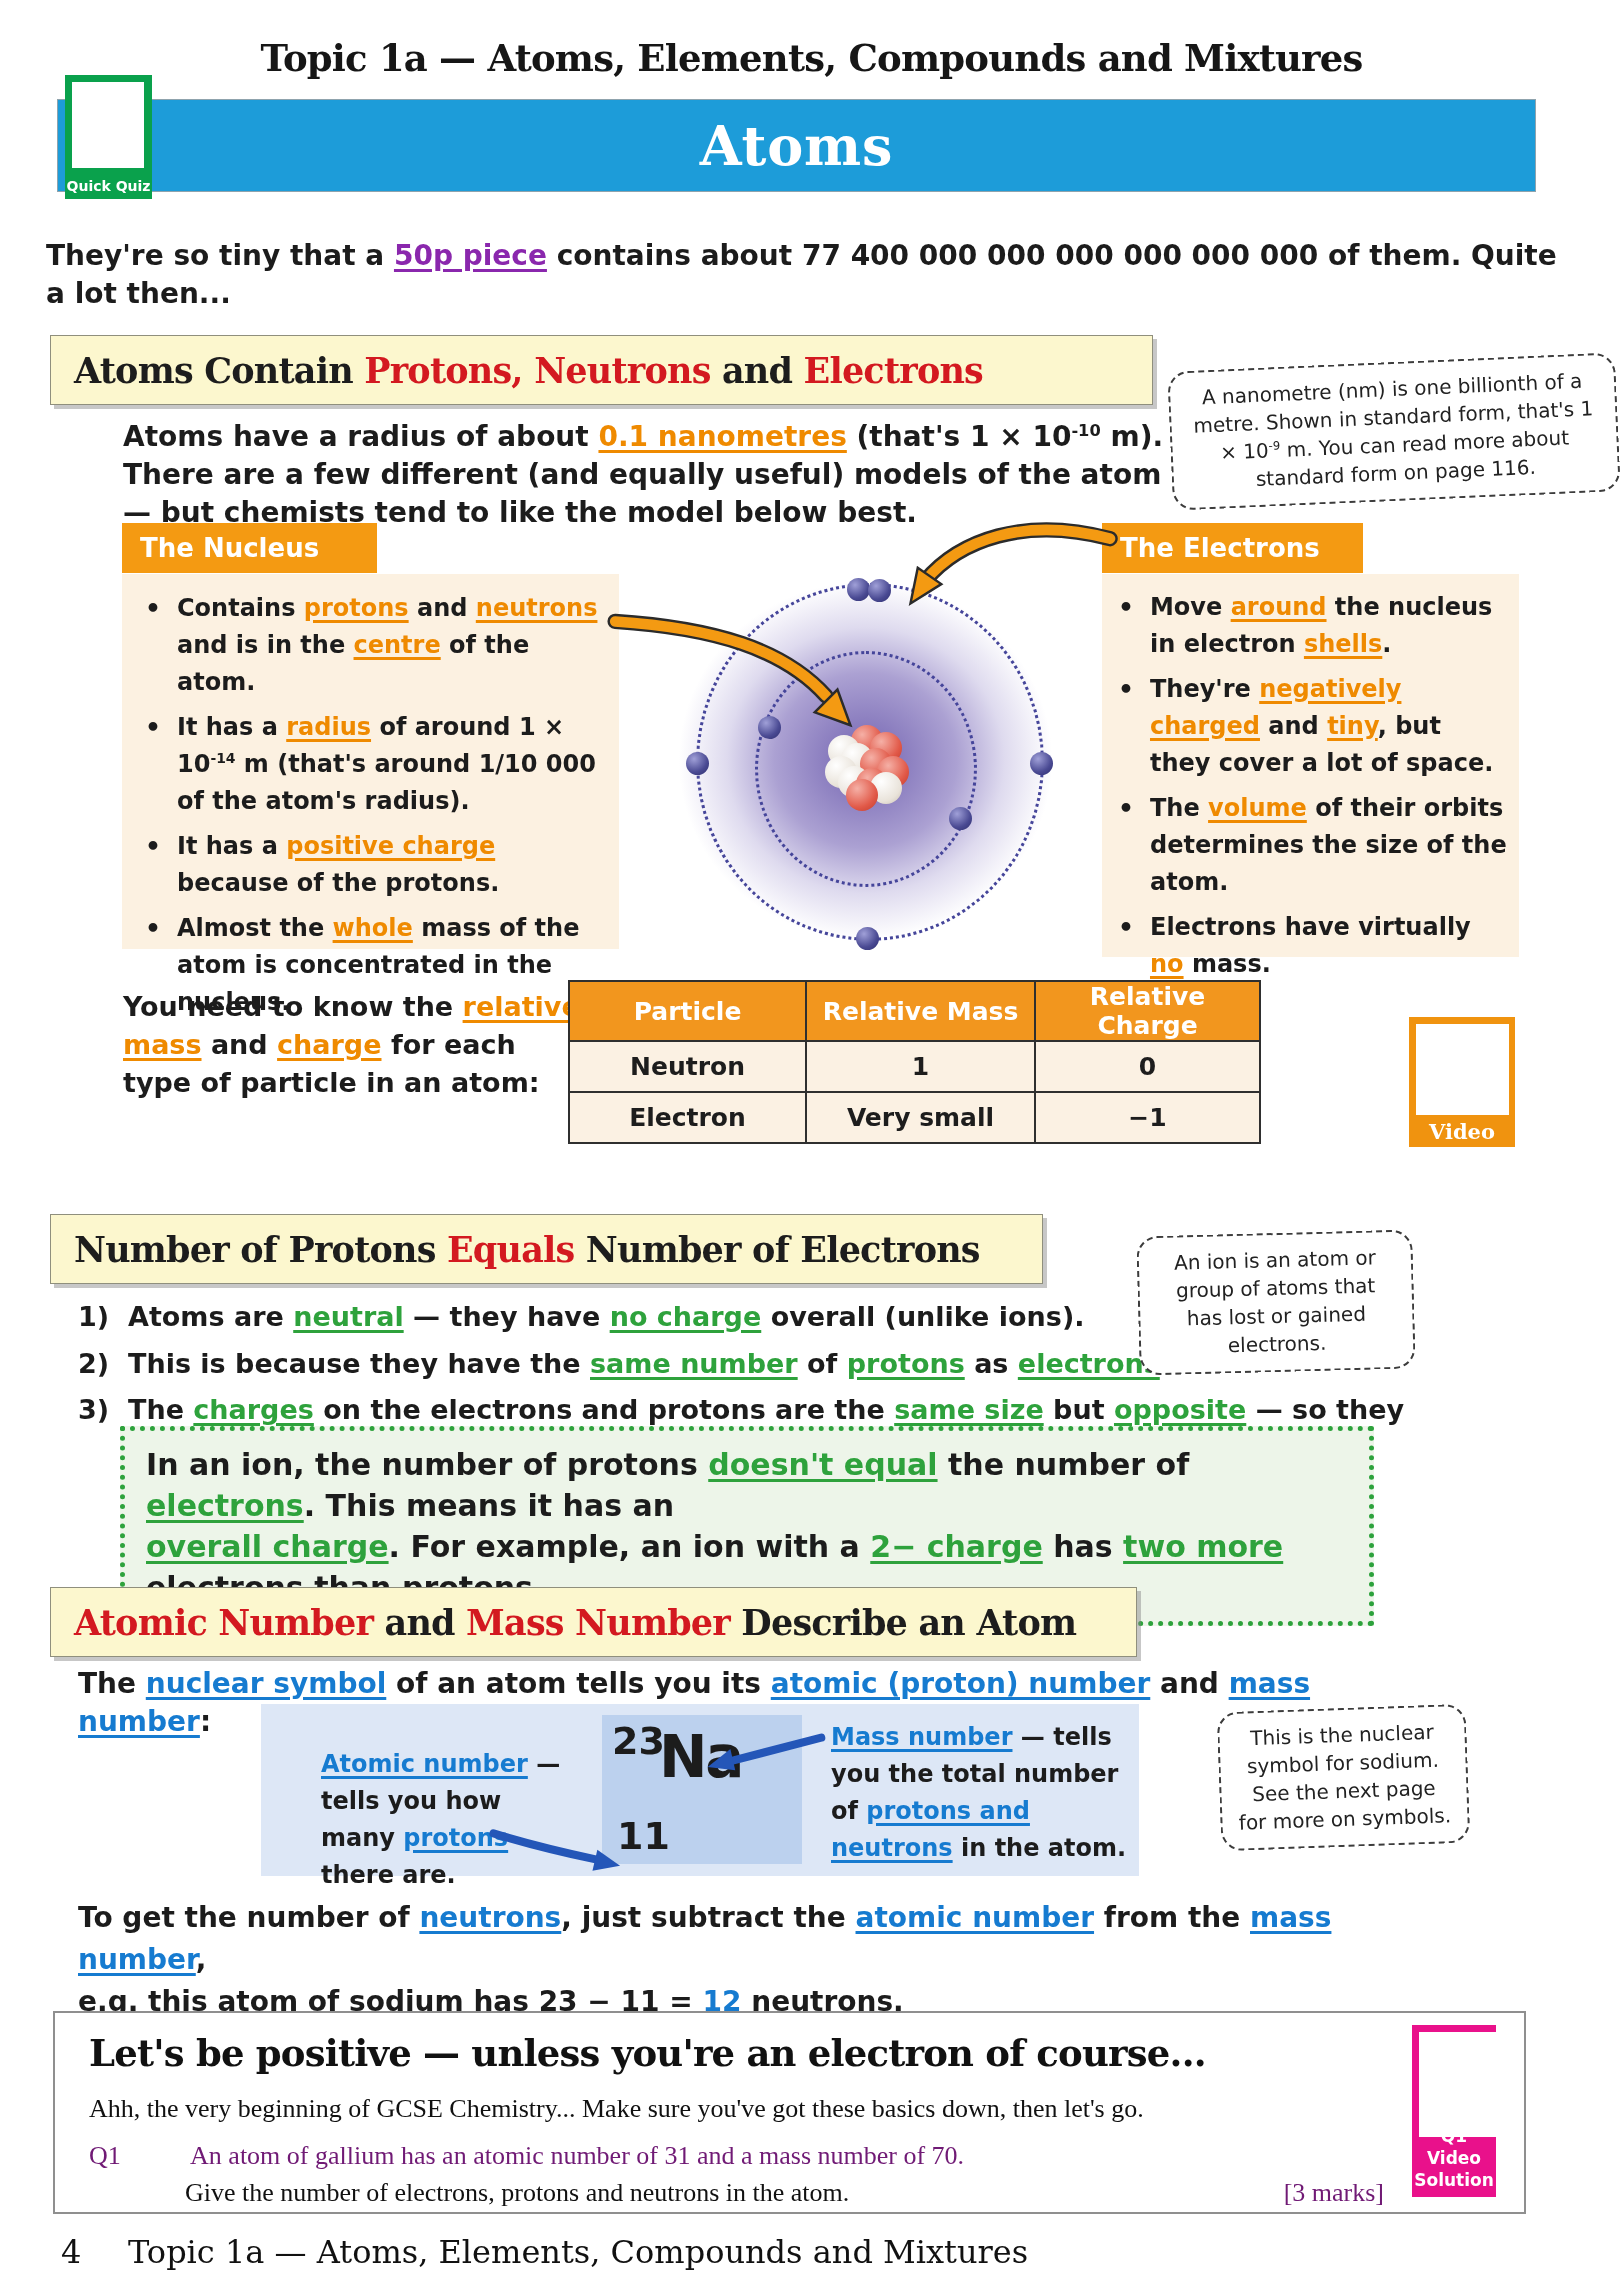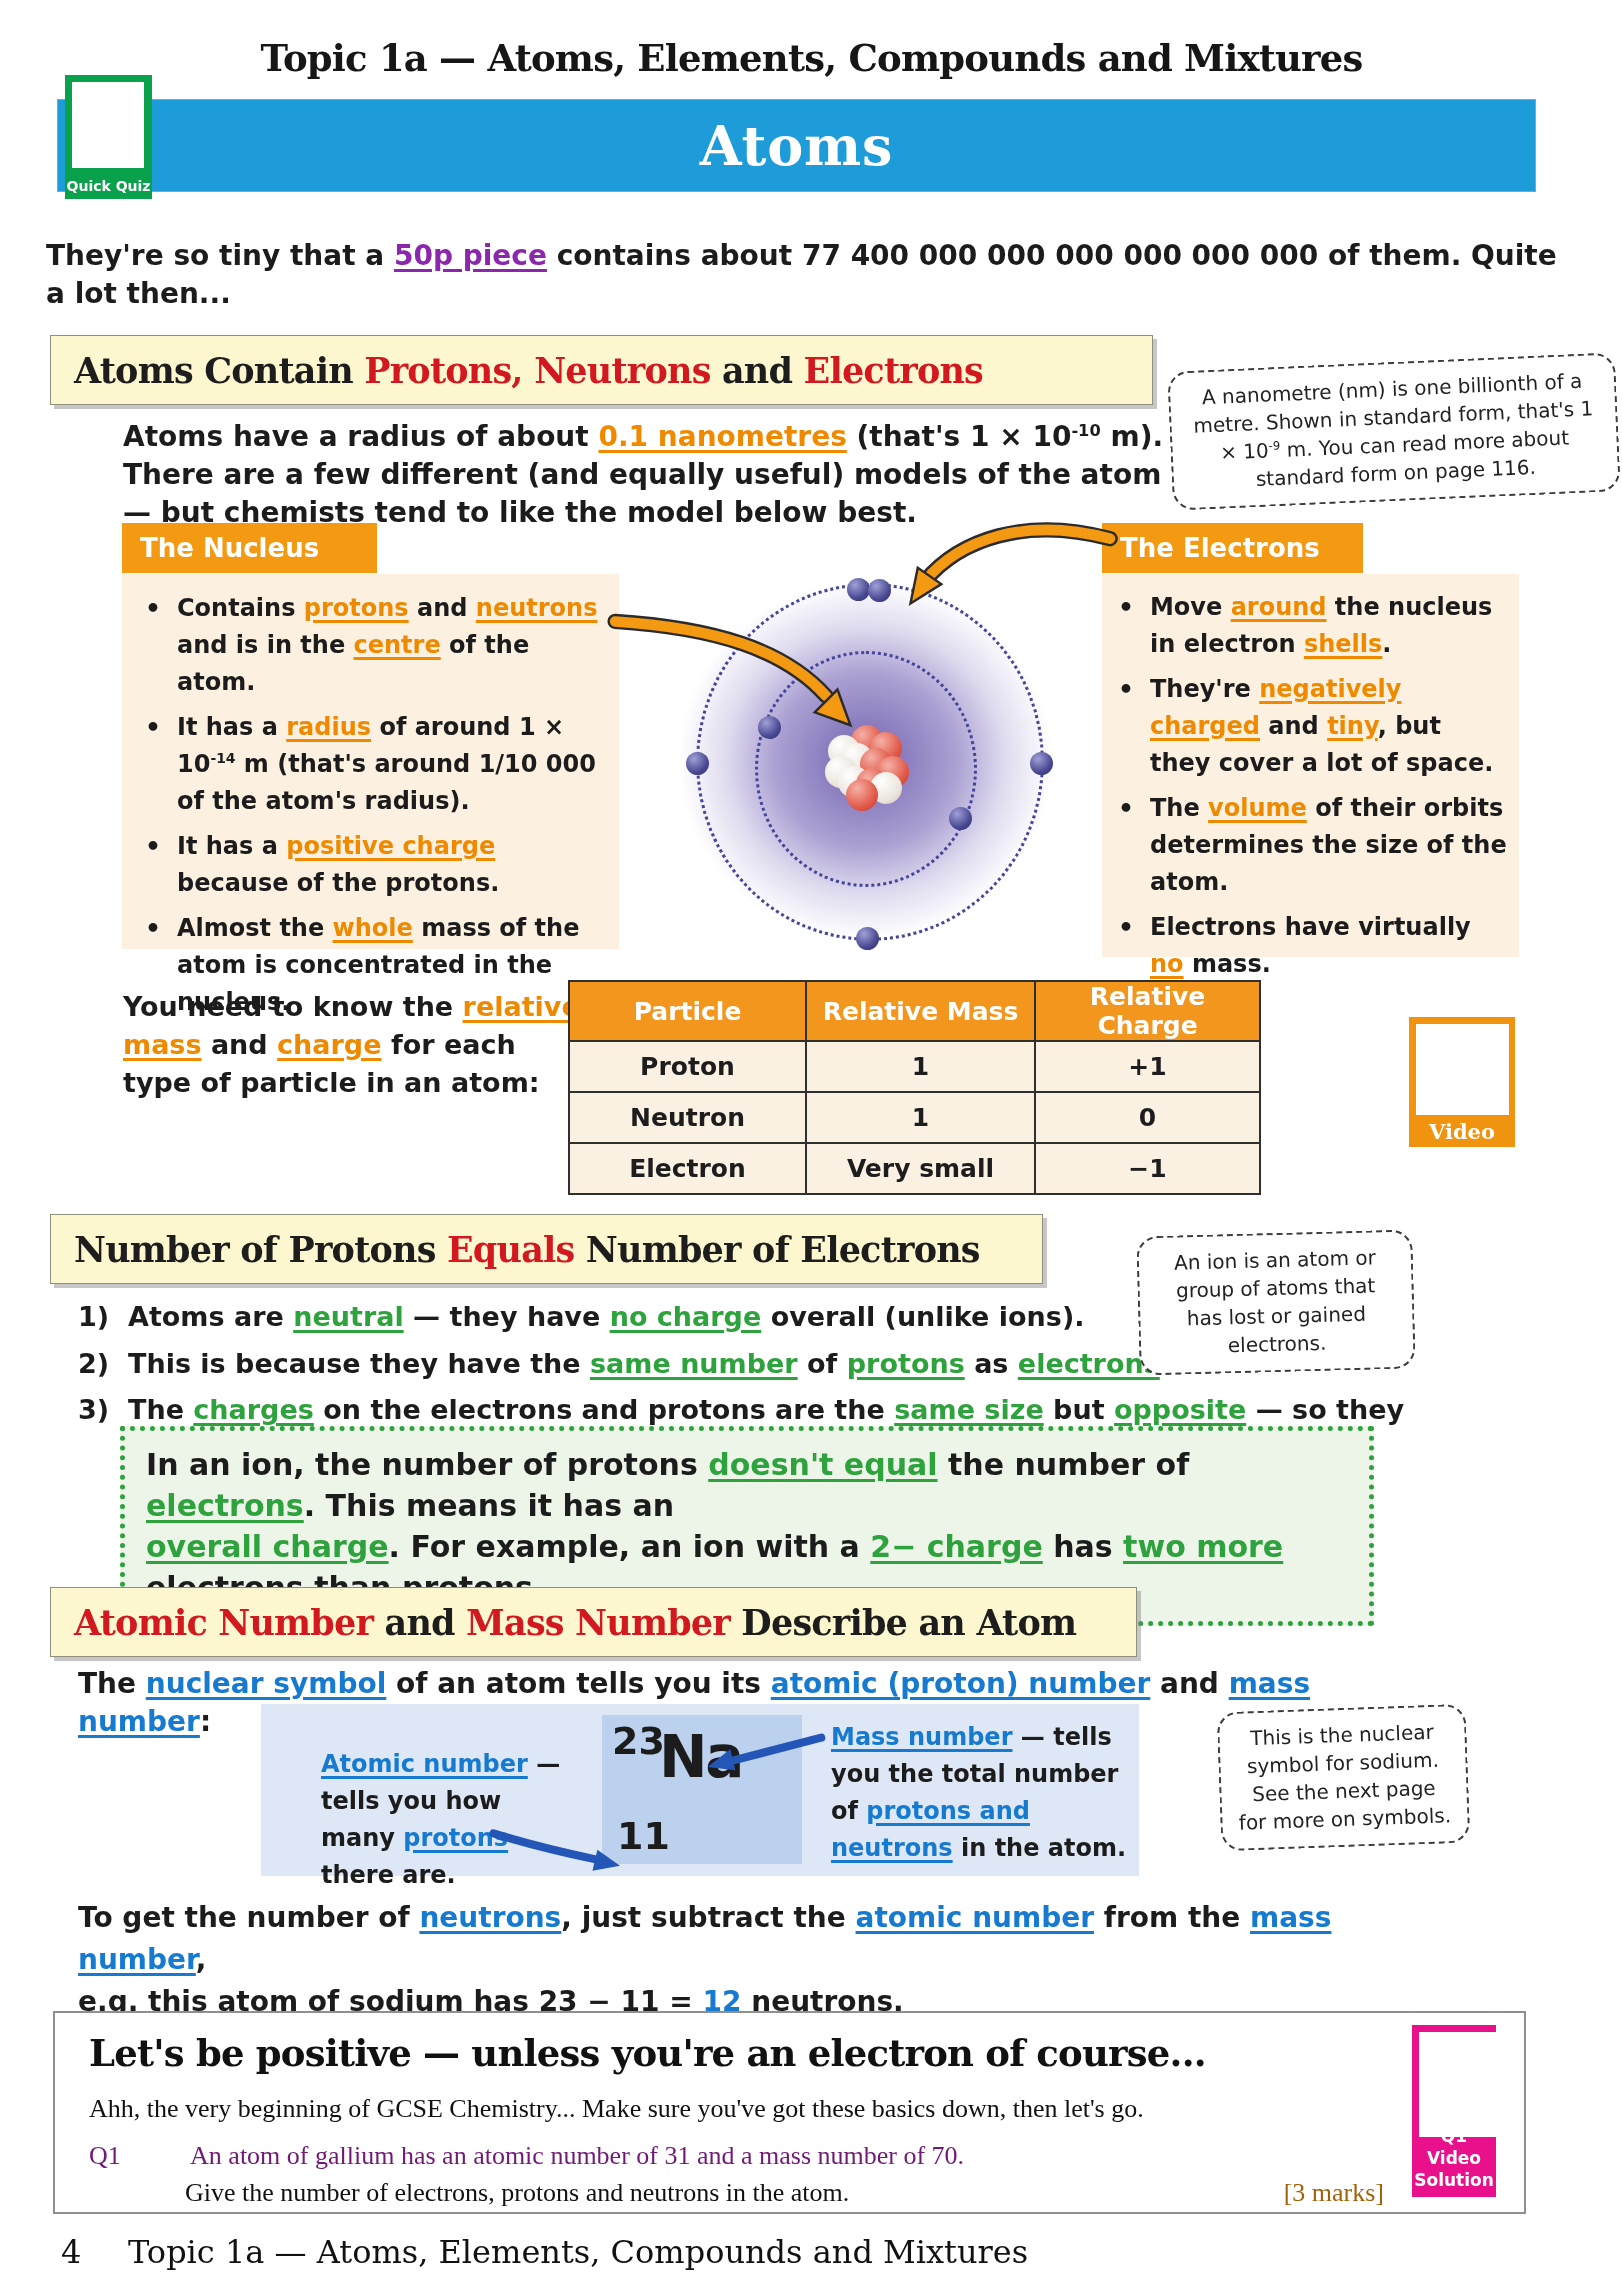"Proton" tr { html: <tr> <td>Proton</td> <td>1</td> <td>+1</td> </tr> -> none }
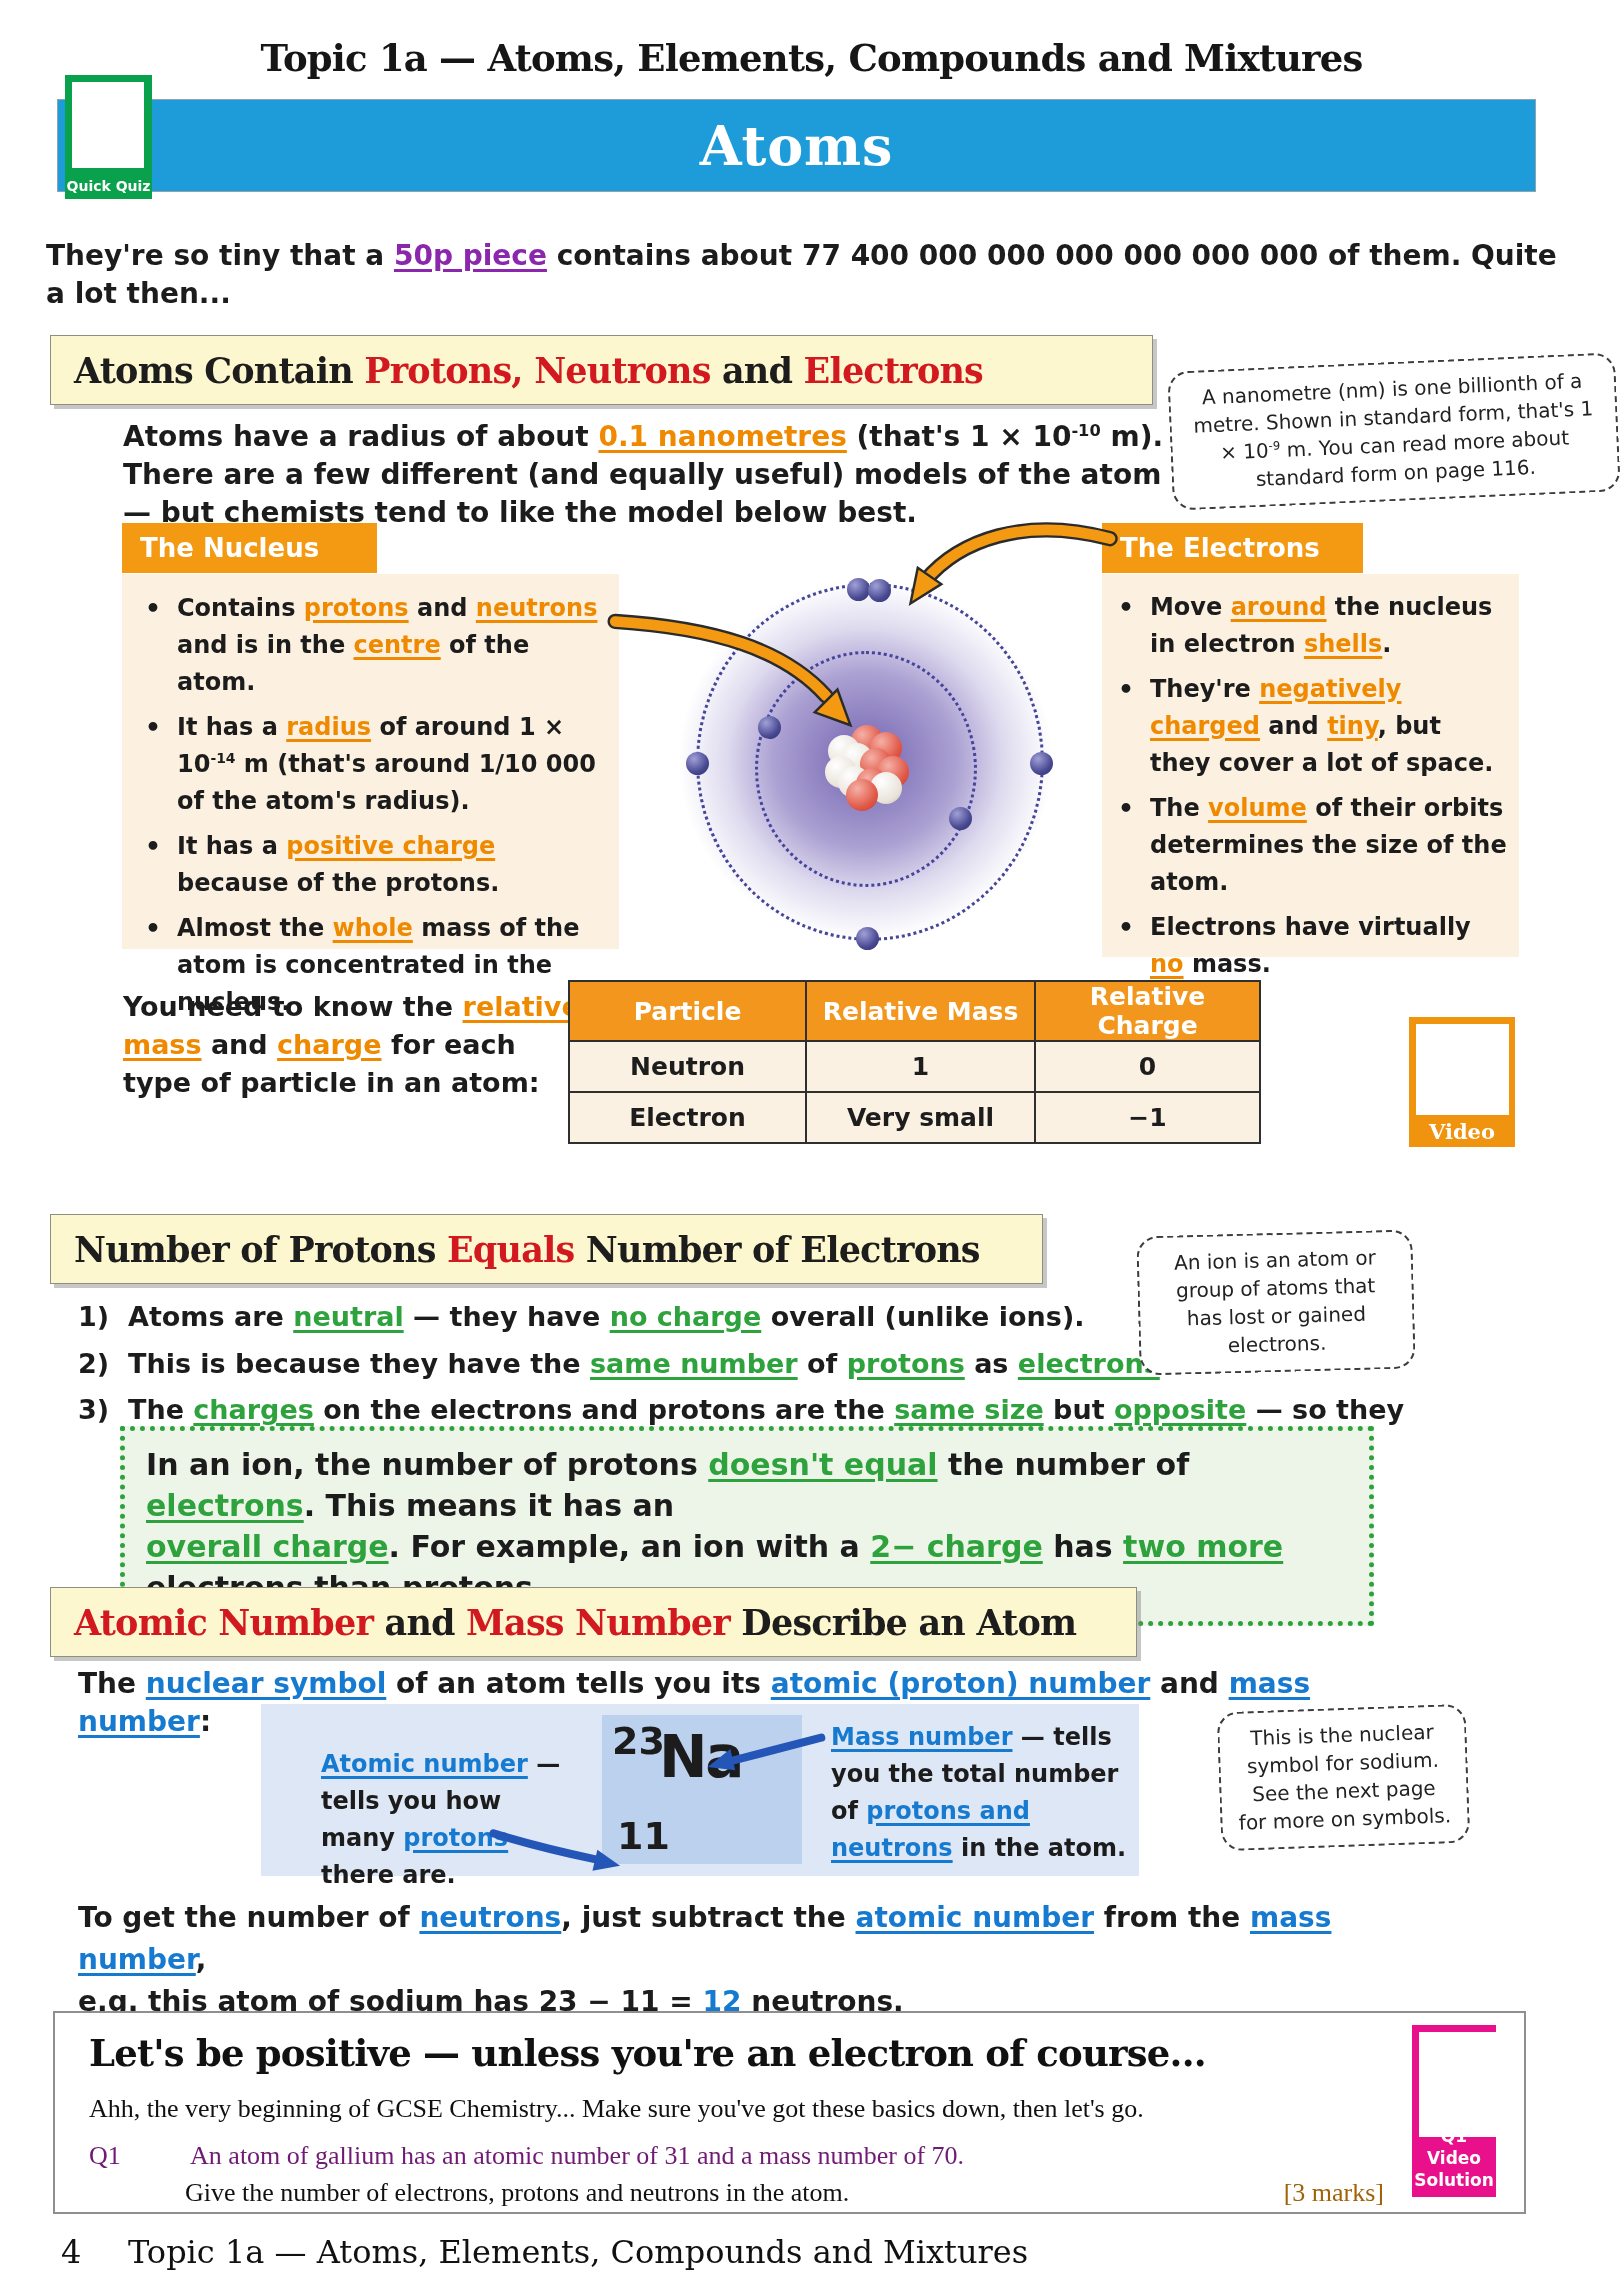"[3 marks]" .bb-marks { color: #a16207 -> #701a75 }
